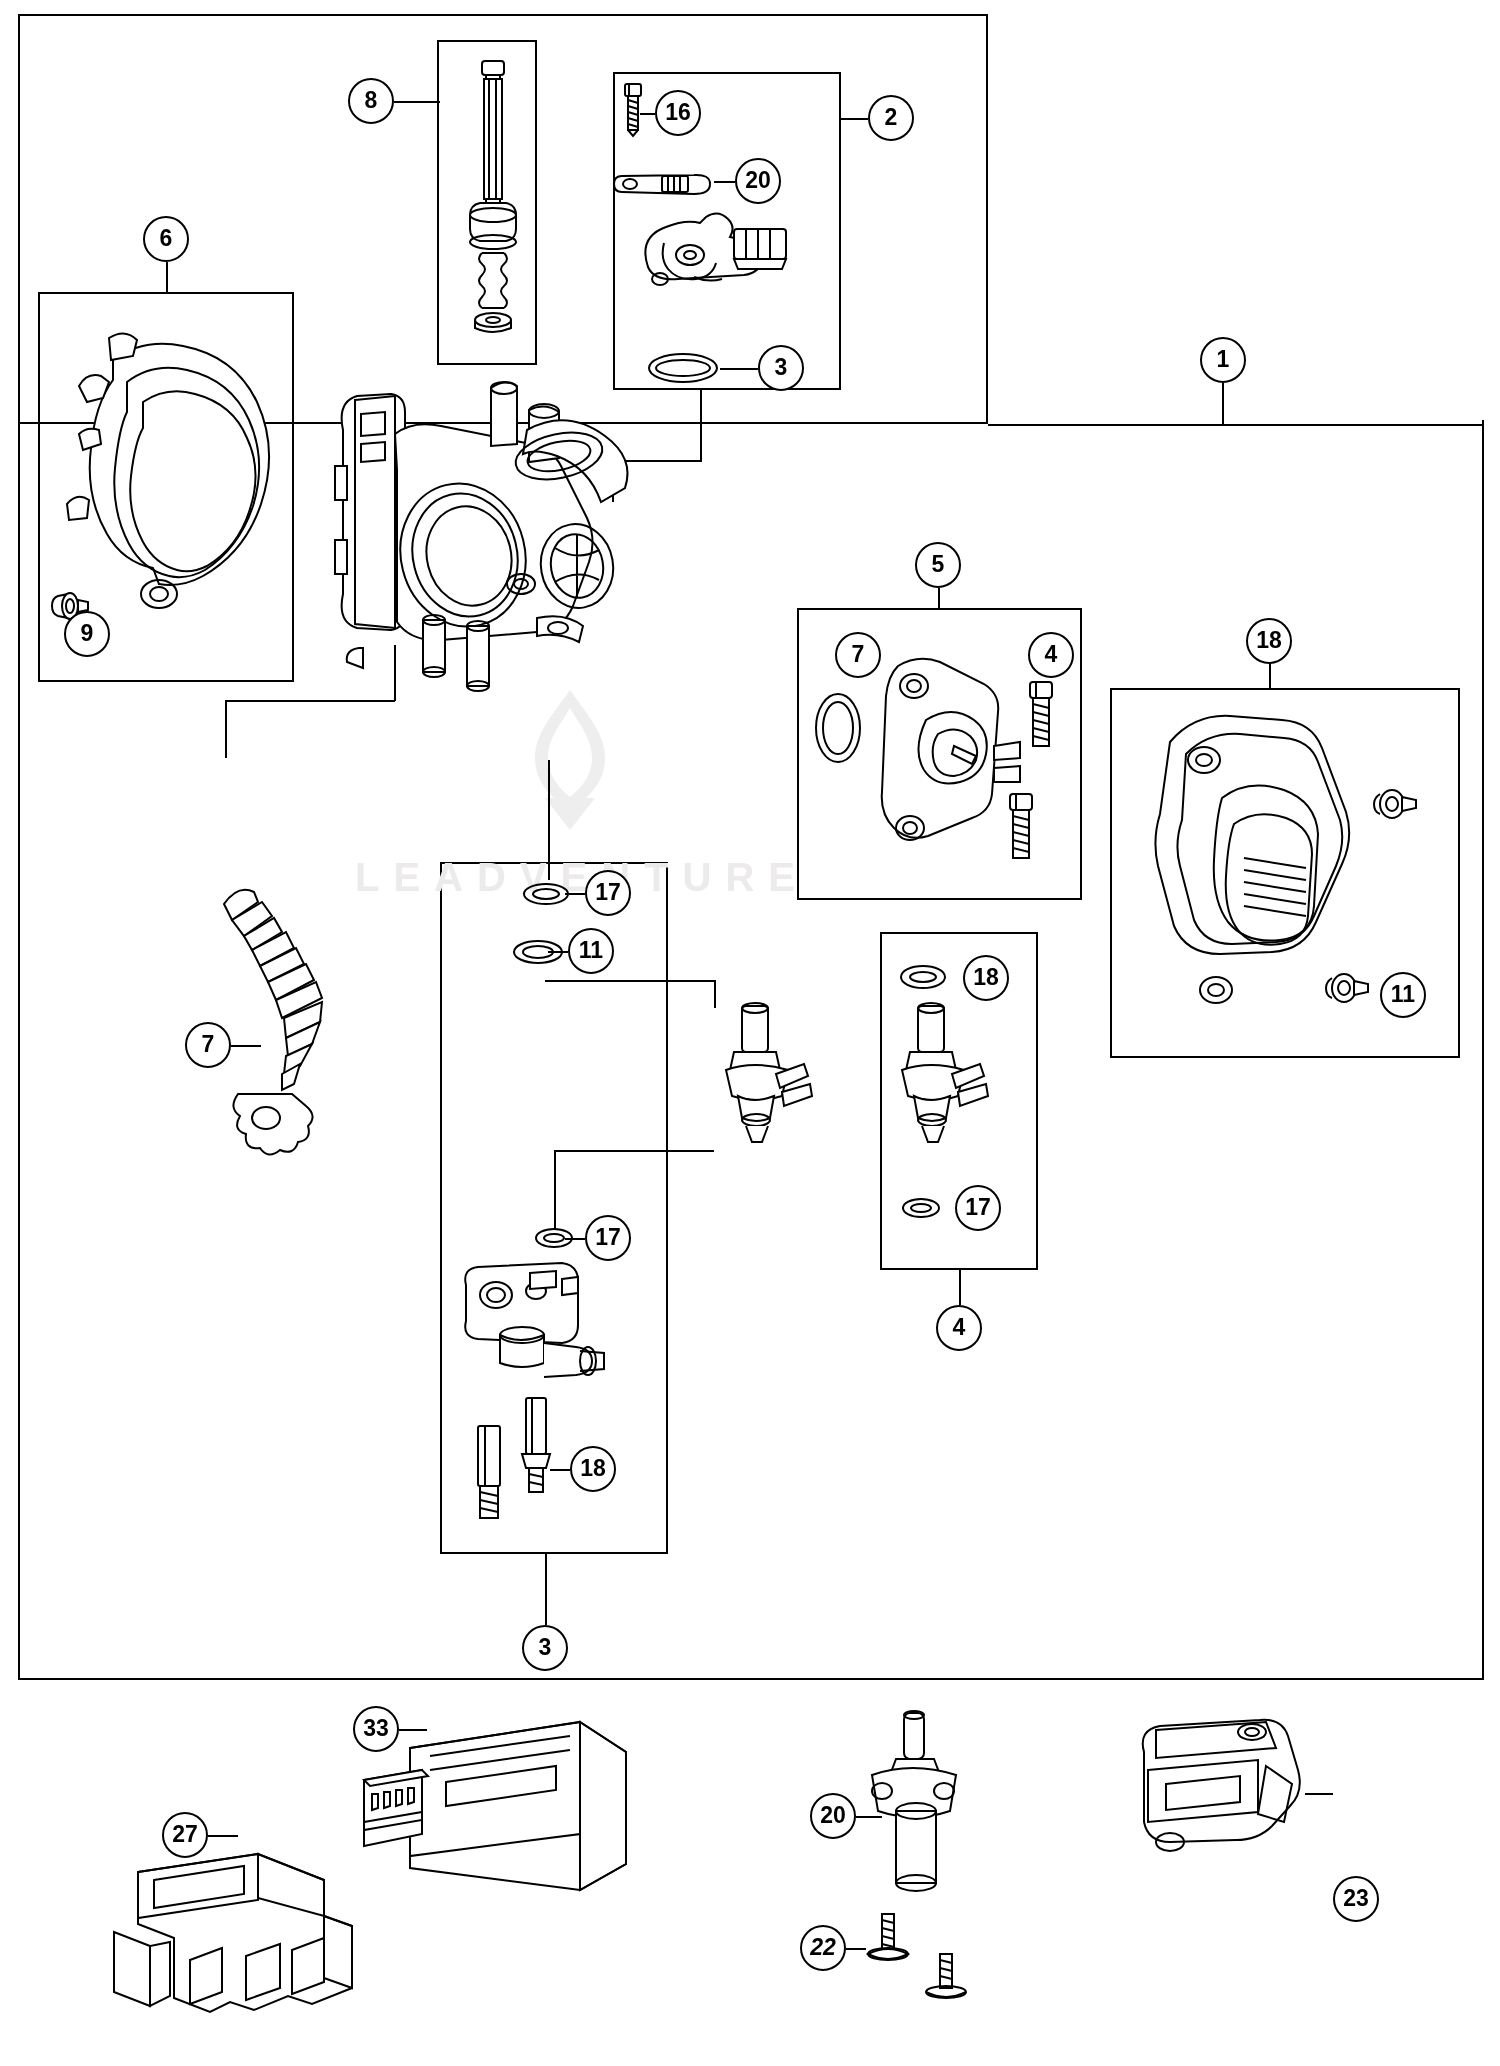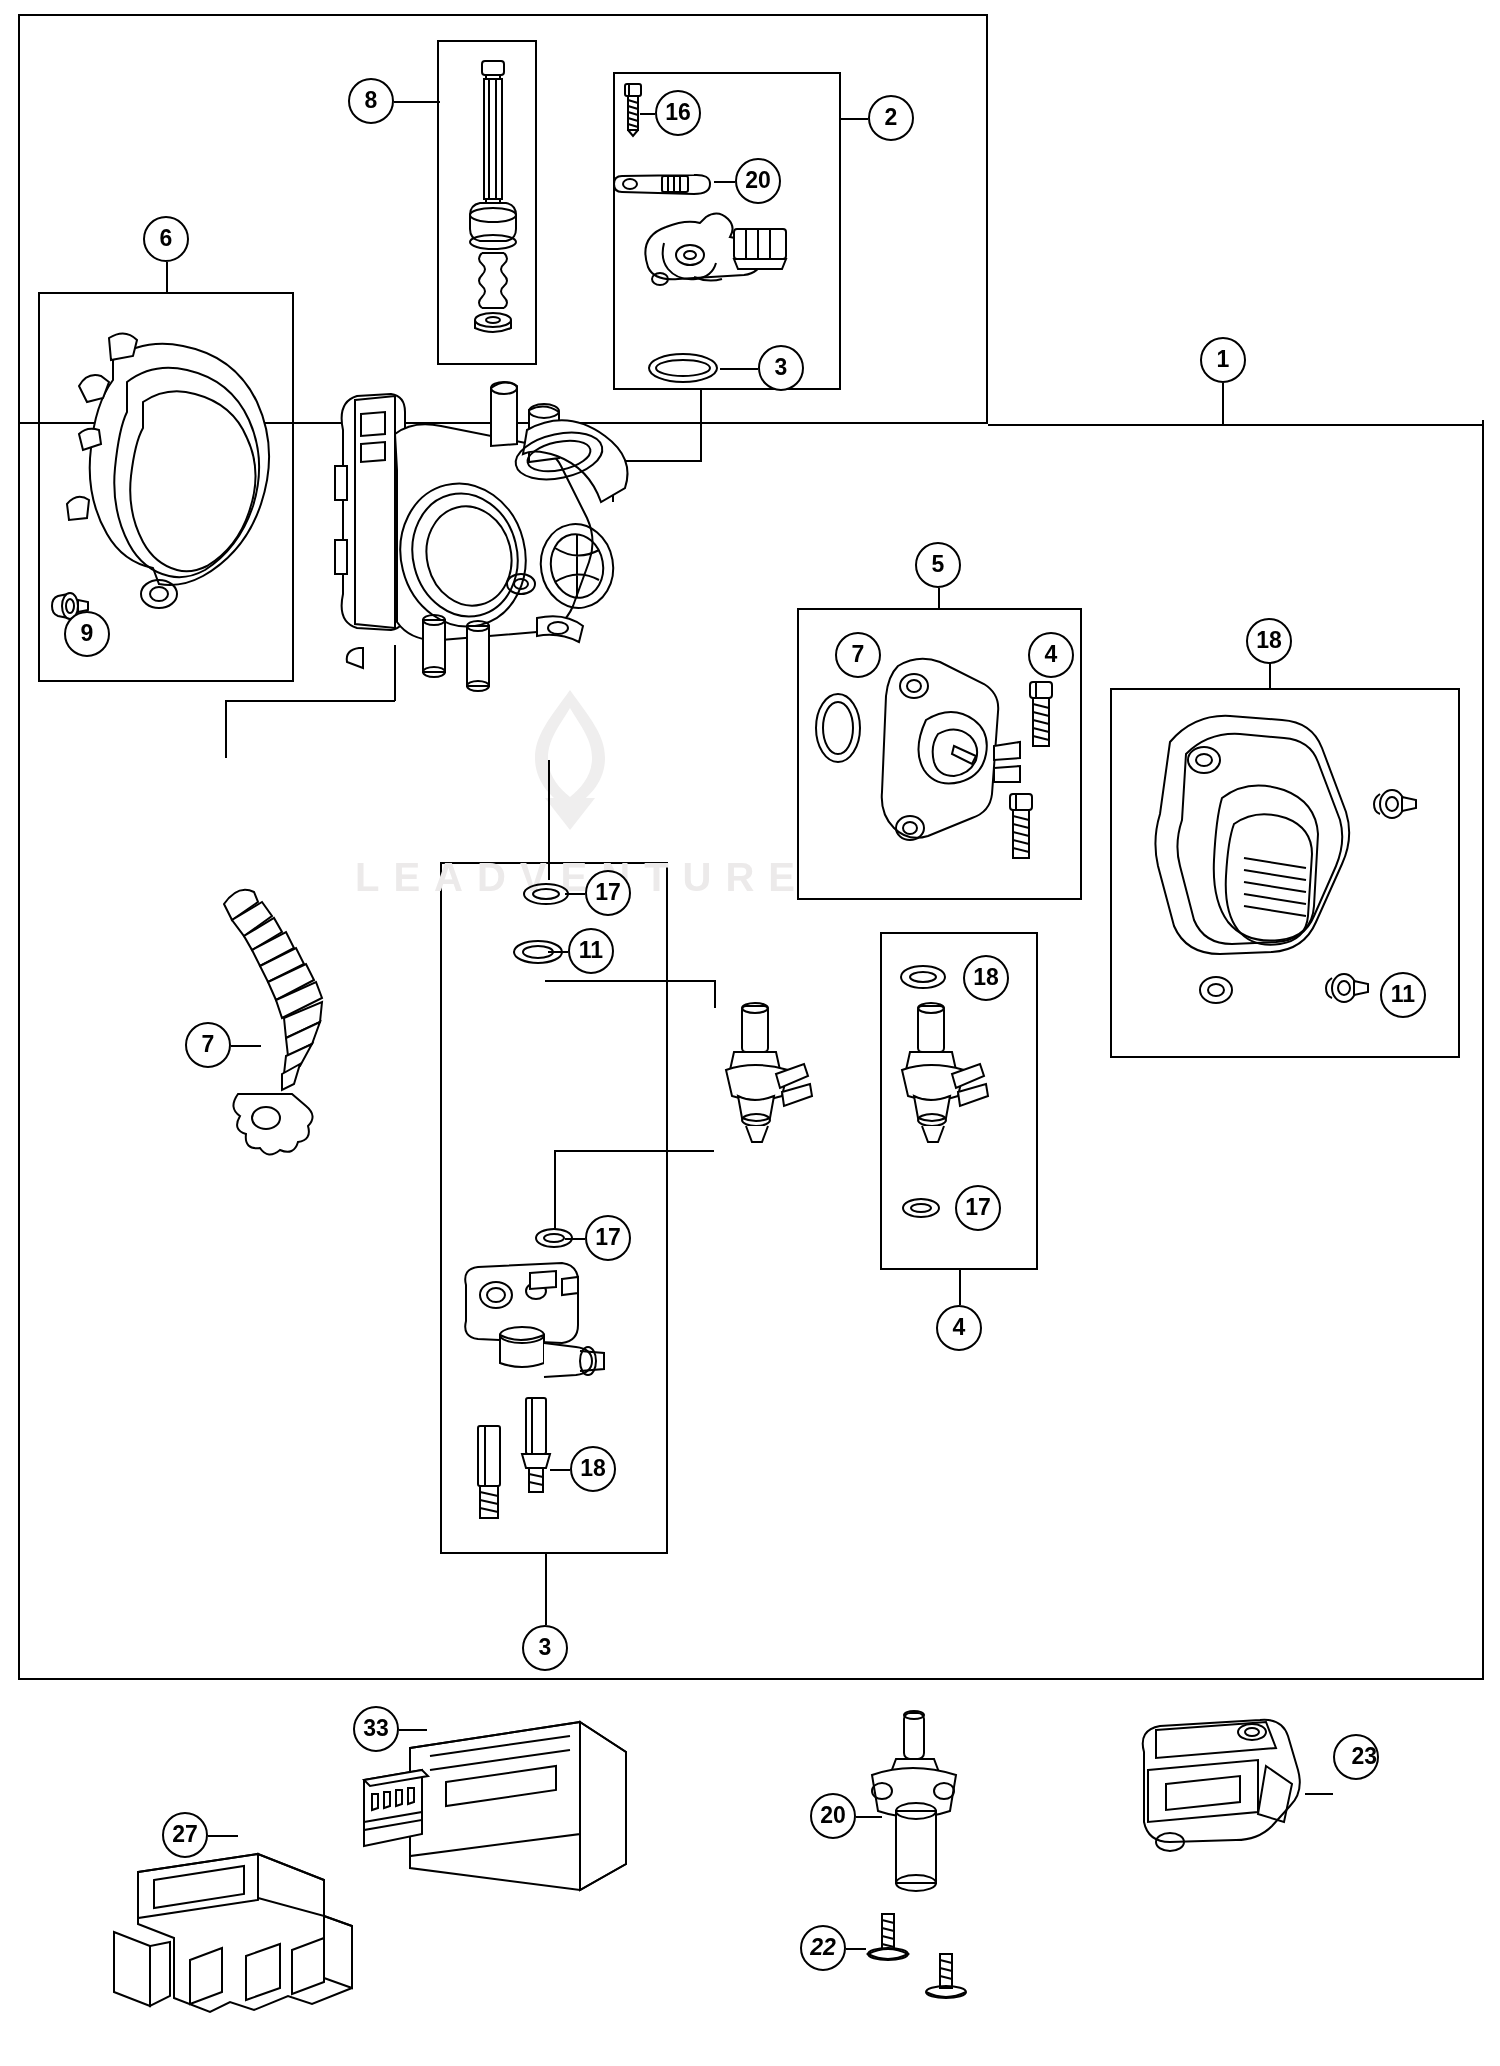"23" div.callout { text-align: right -> none; top: 1734px -> 1876px }
